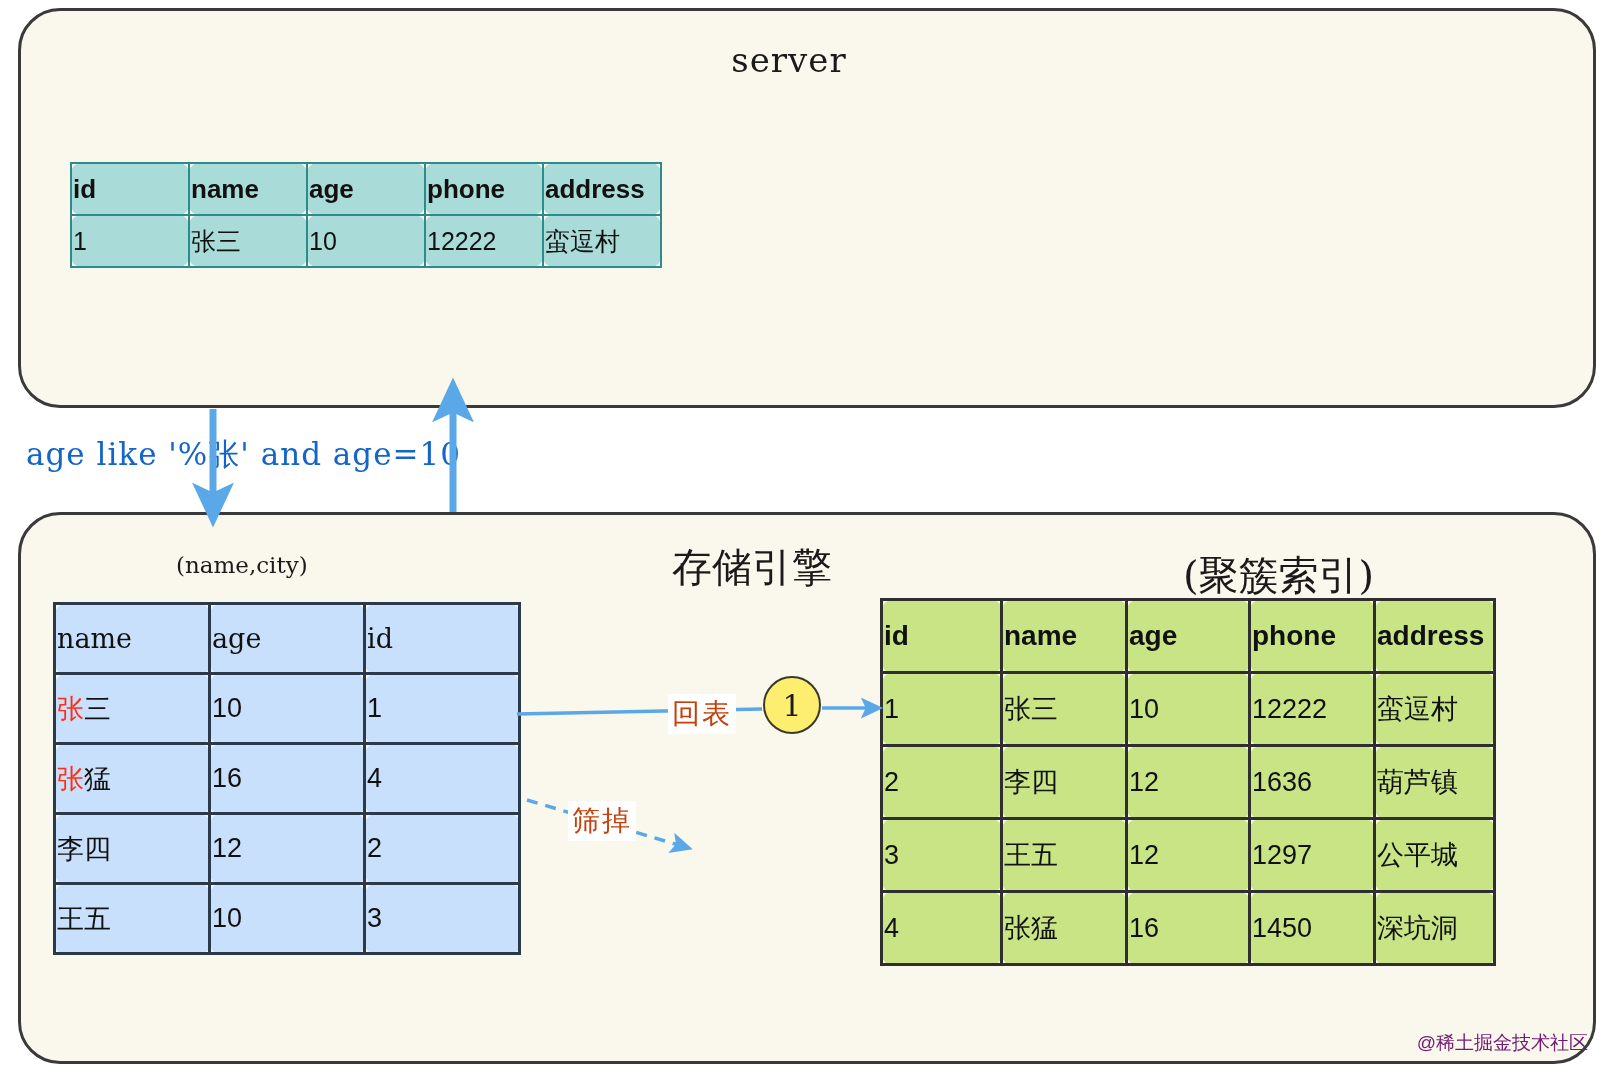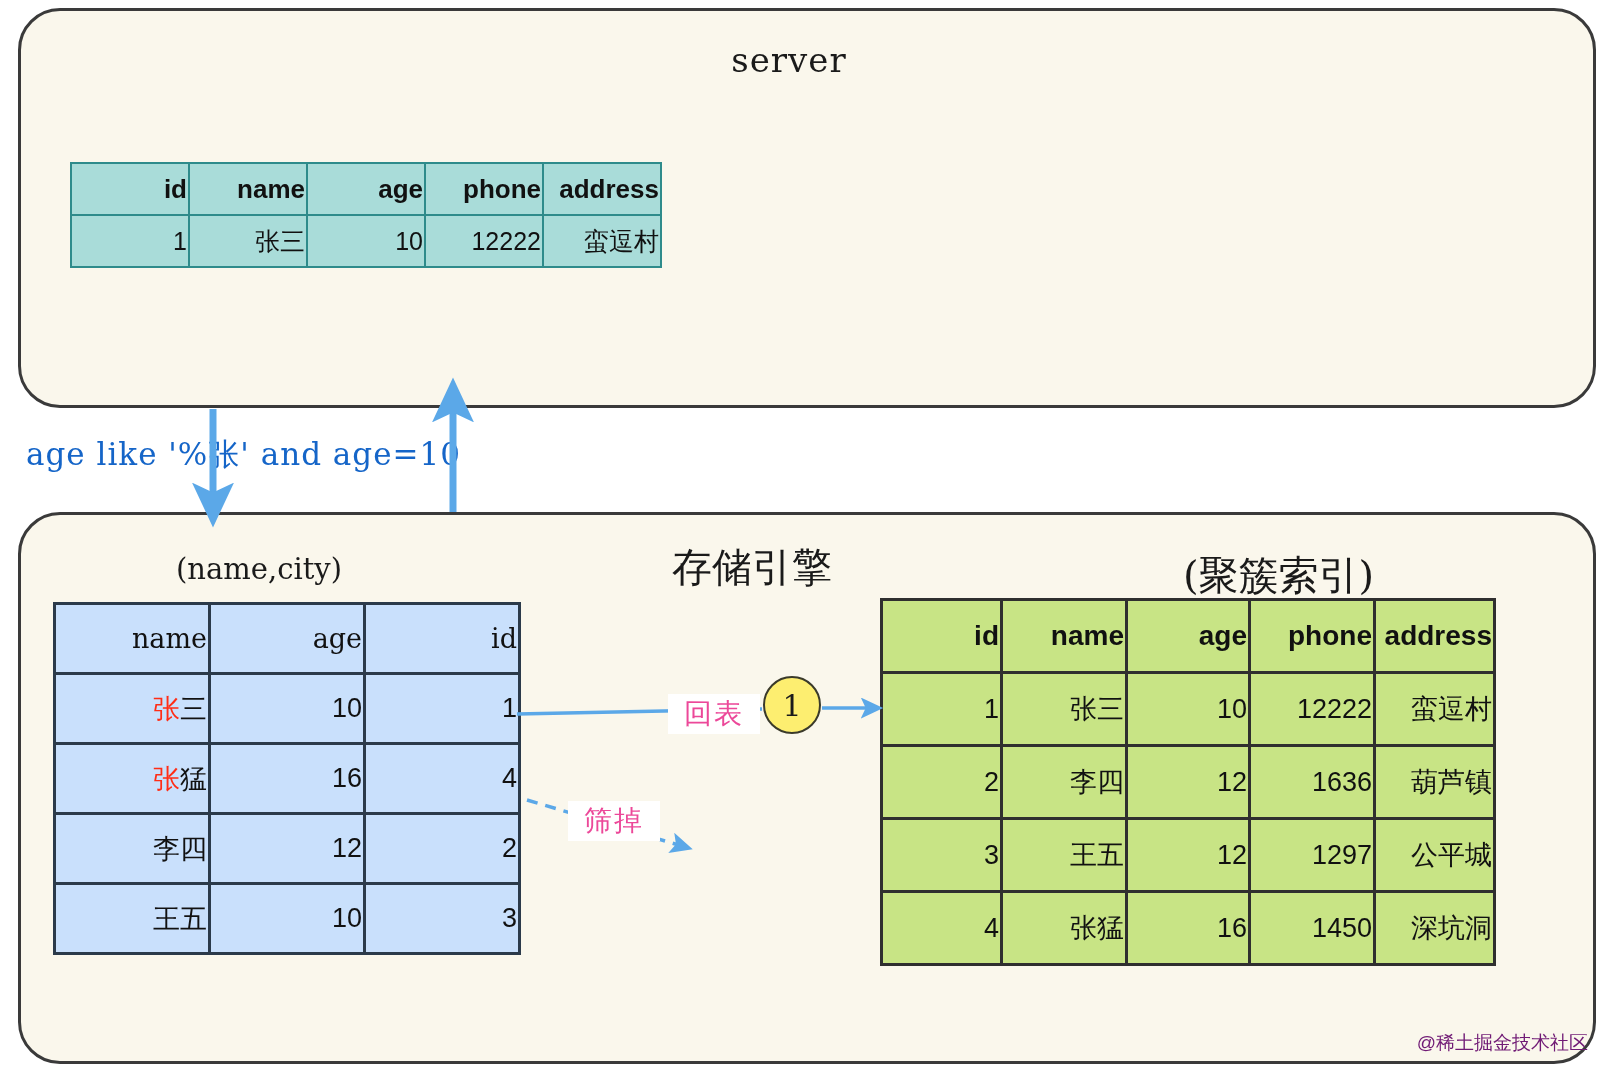"id" table.grid td, table.grid th { border-radius: none -> 10px; text-align: right -> left }
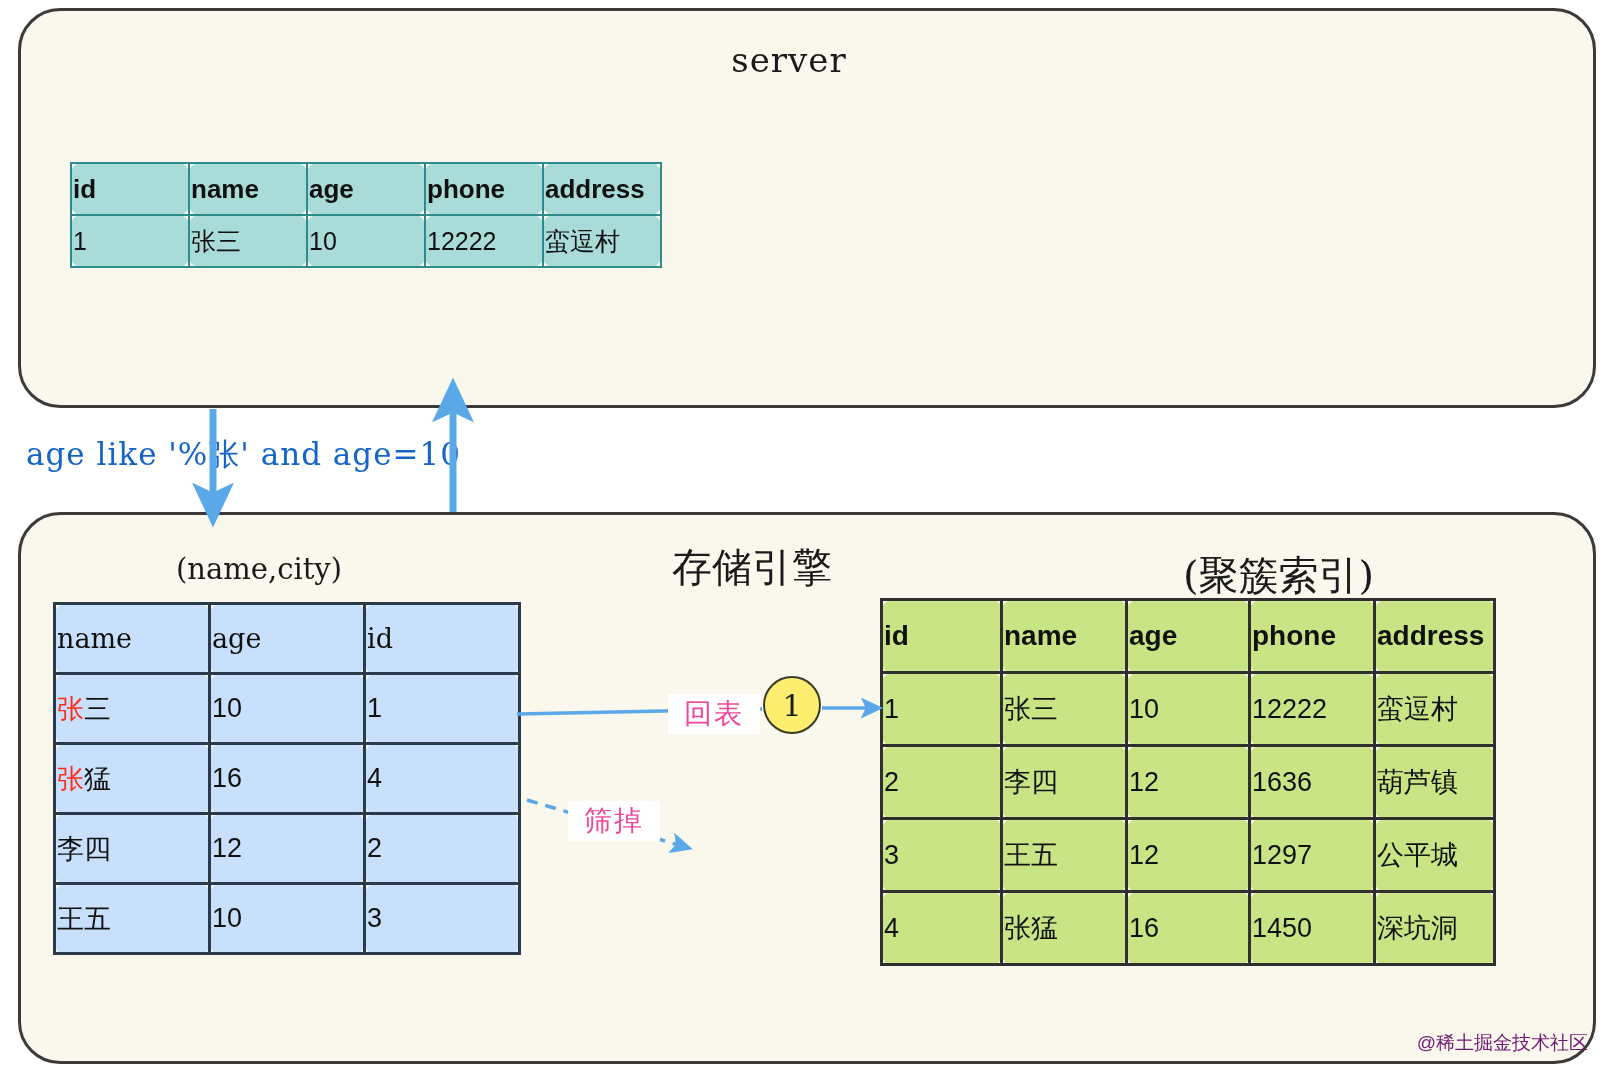"(name,city)" #index-label { font-size: 29px -> 23px }
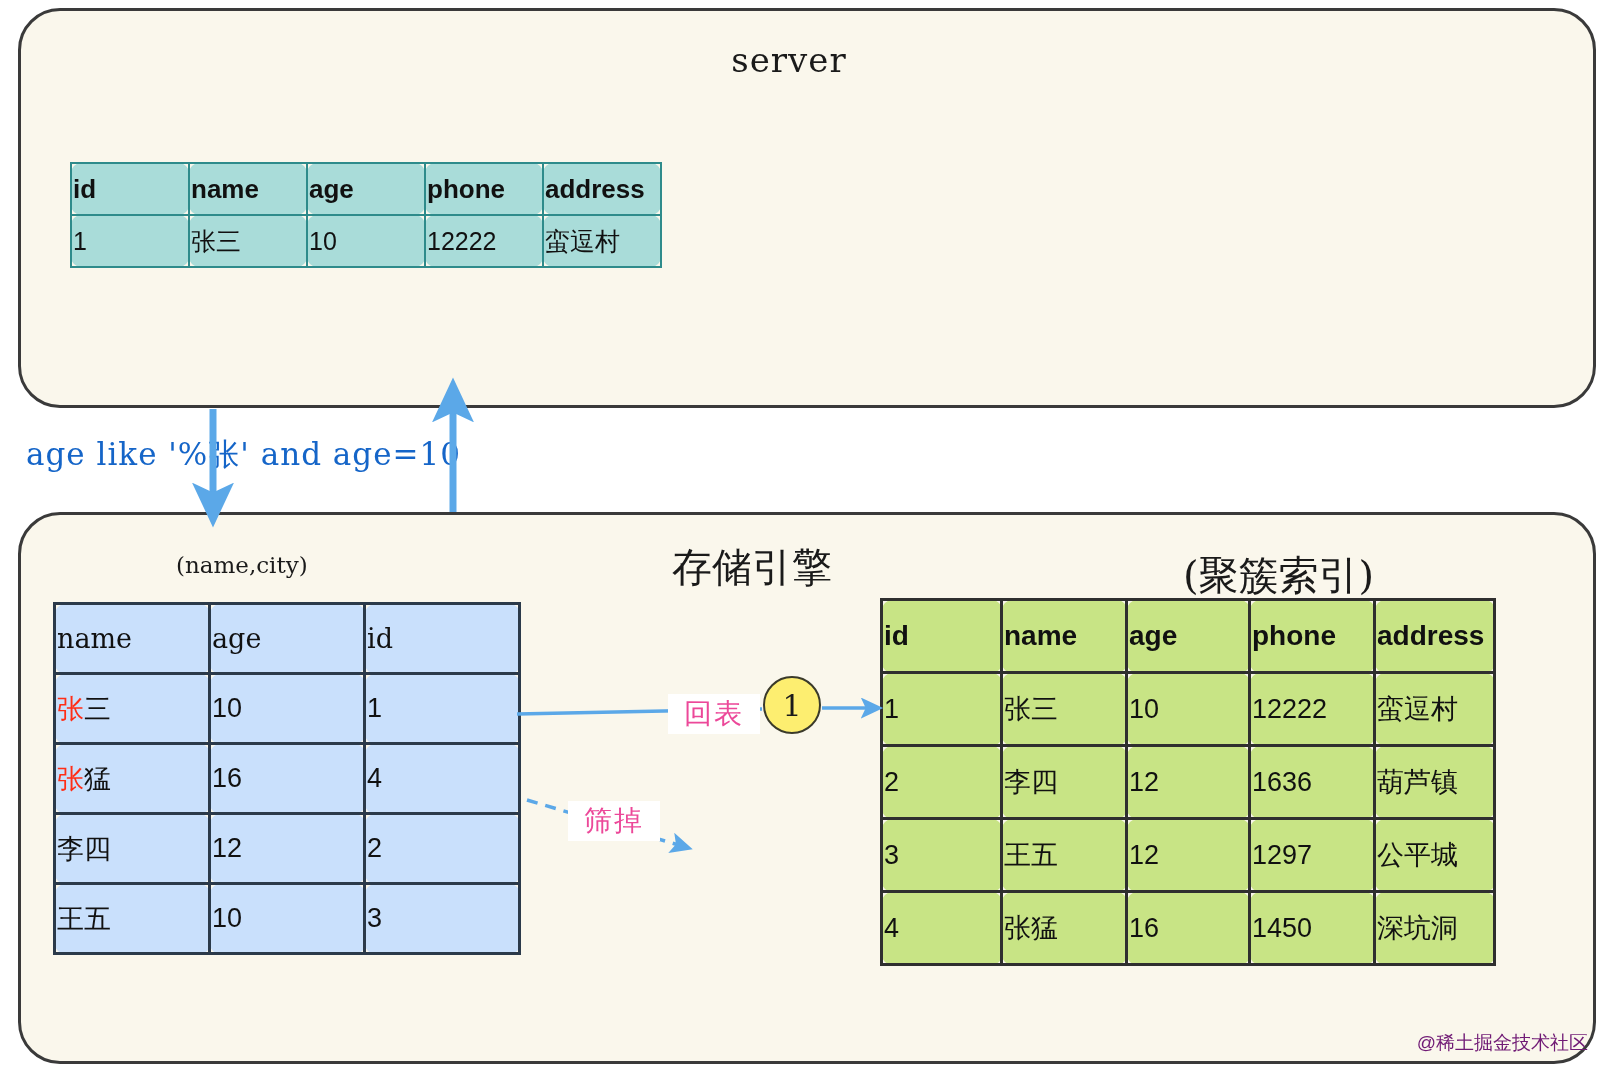"回表" .edge-label { color: #ec4899 -> #c2410c; padding: 1px 16px -> 1px 4px }
